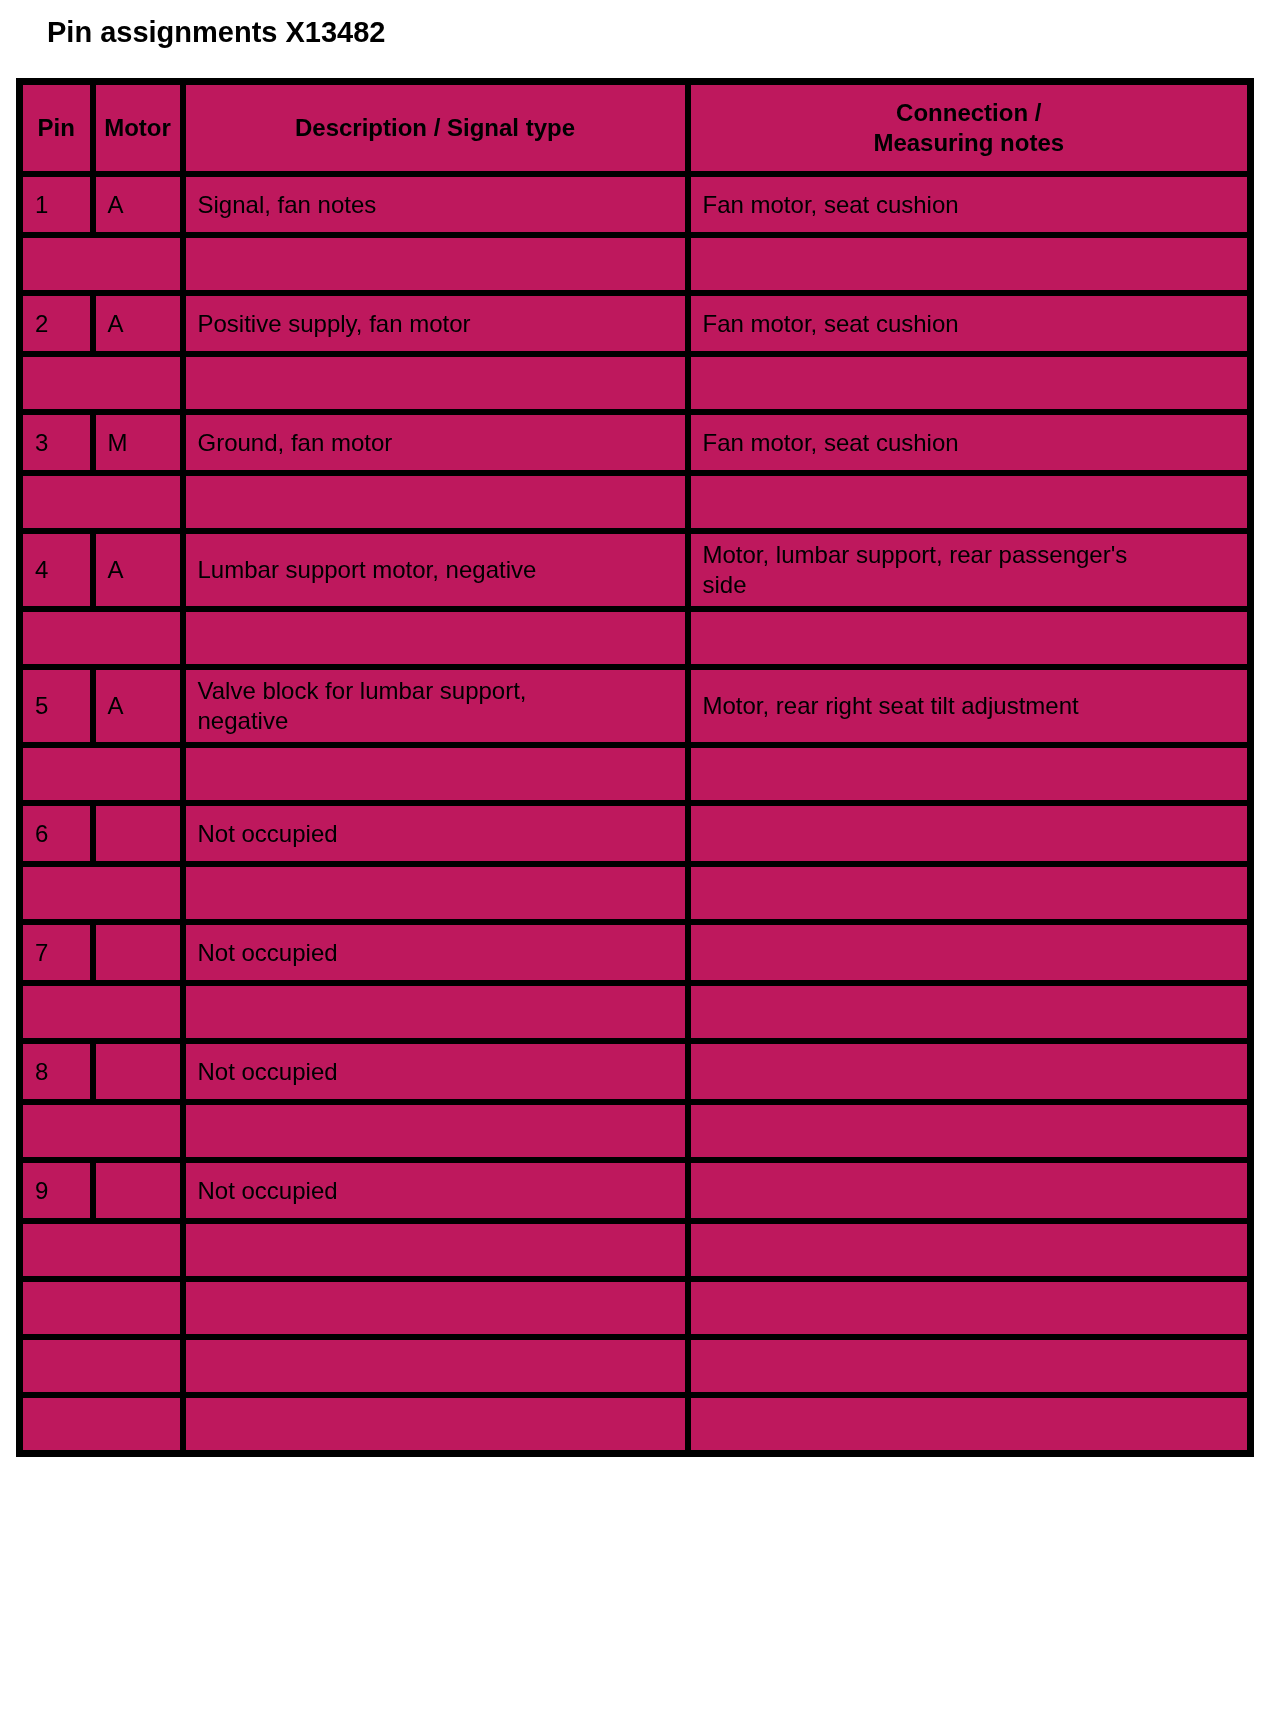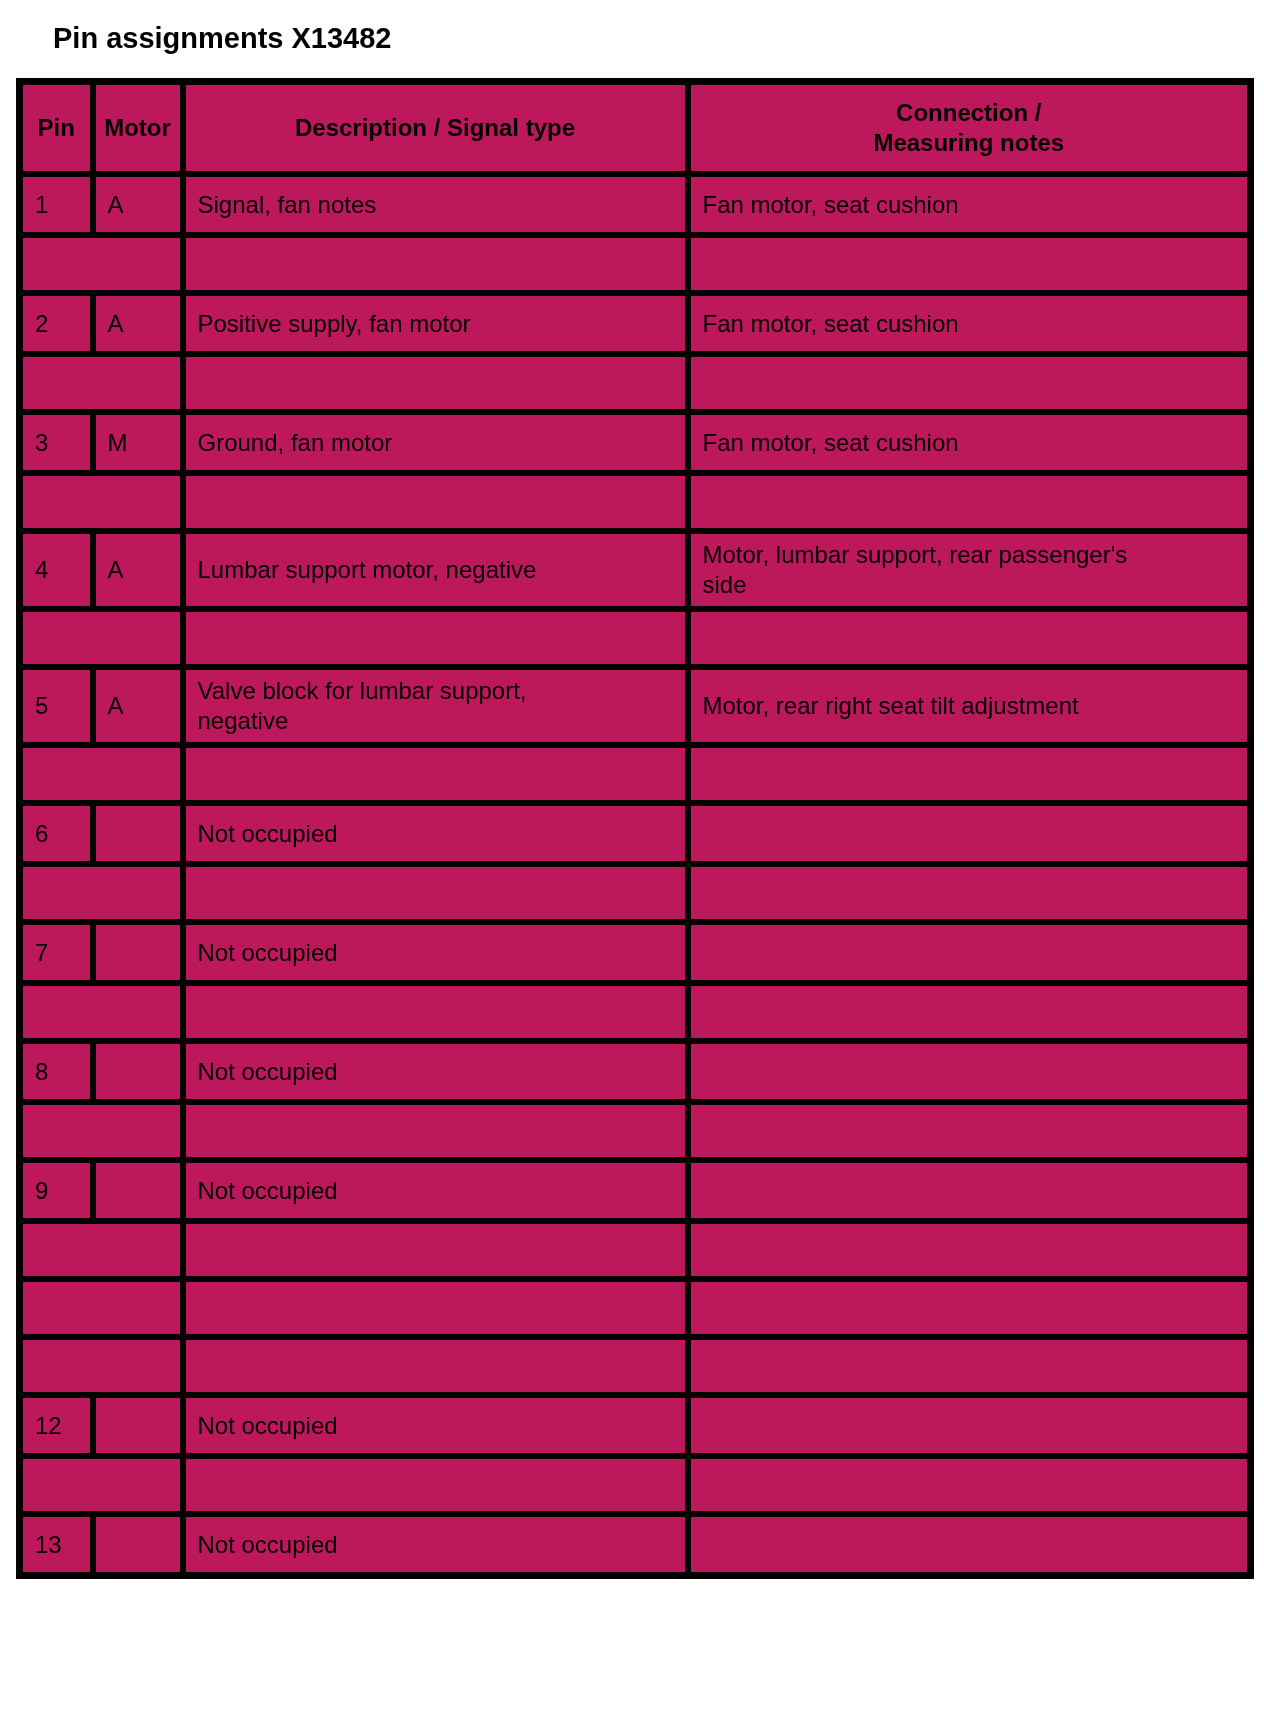"Pin assignments X13482" .title { margin: 18px -> 12px }
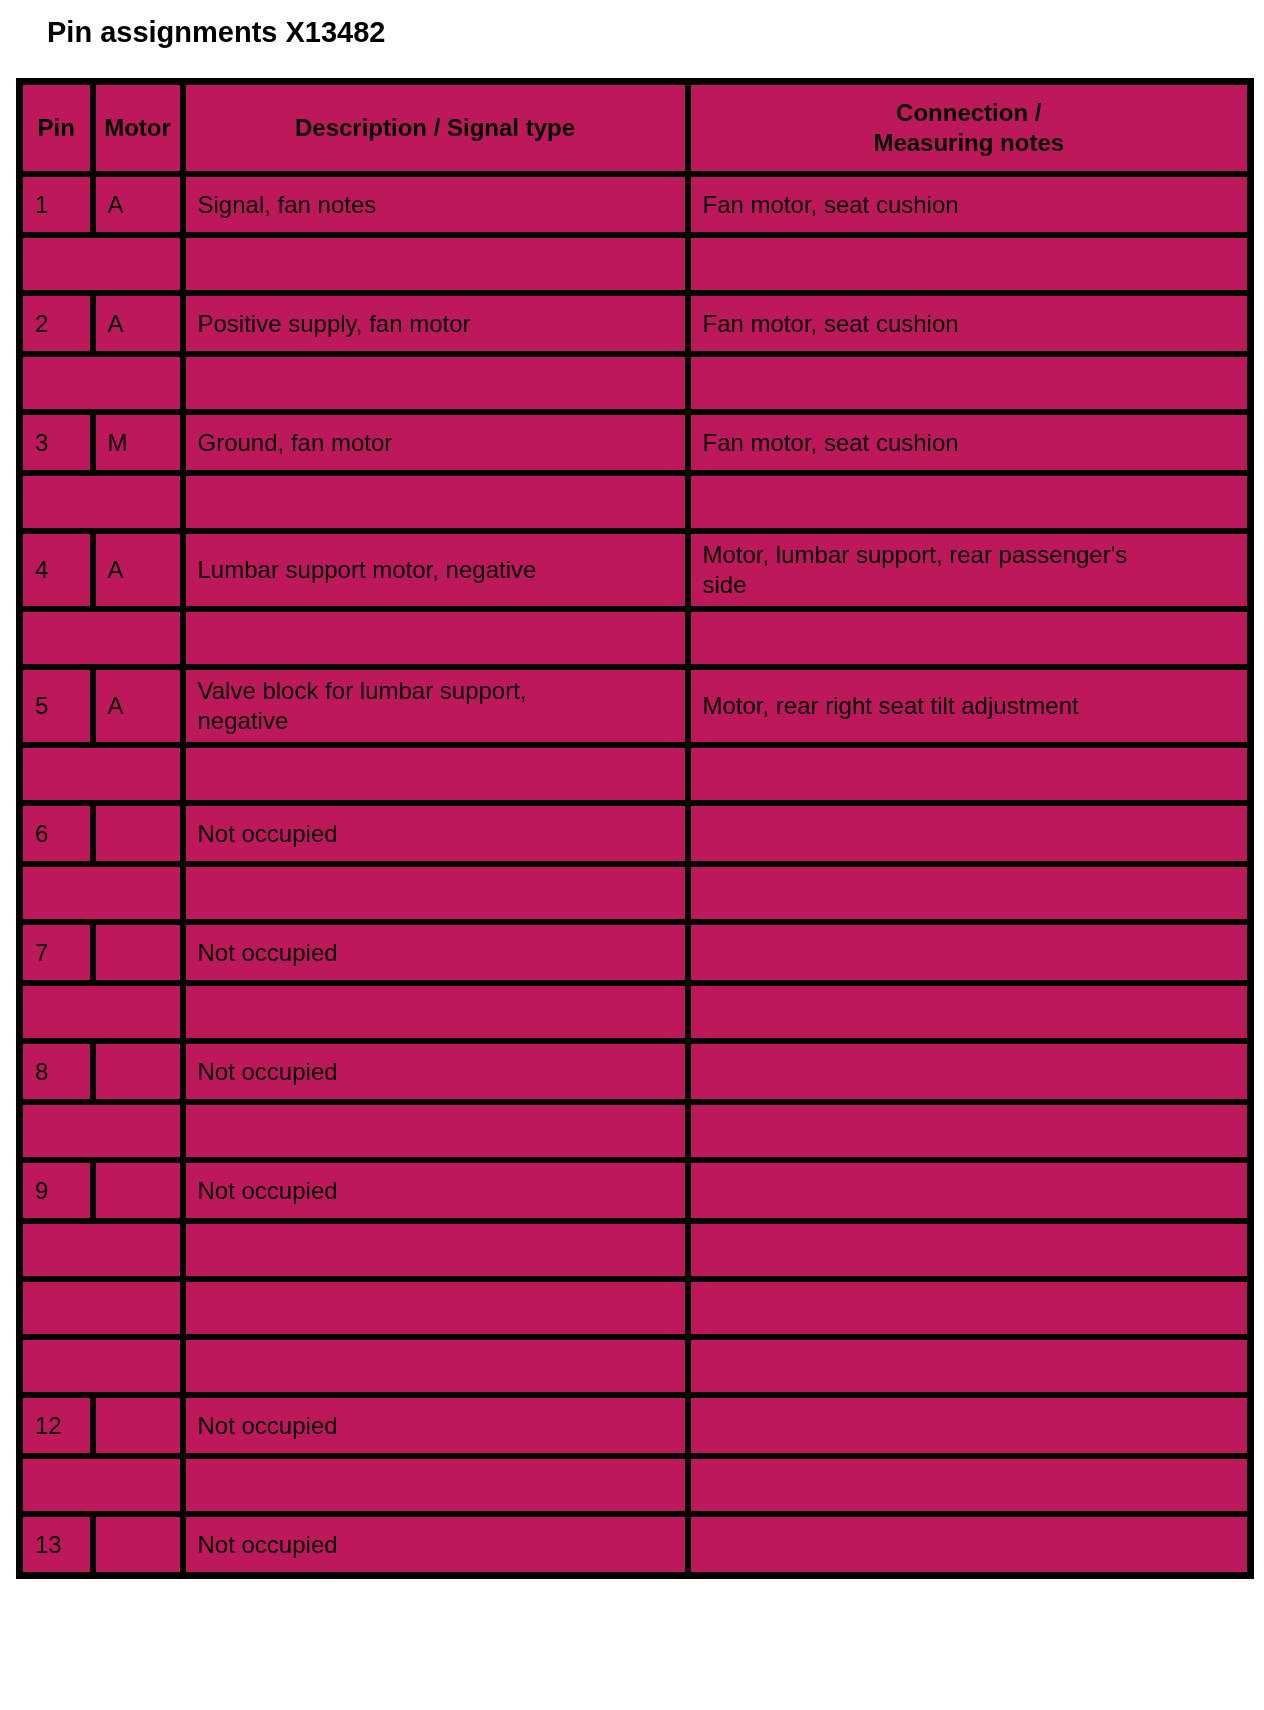"12" tr.row-data { html: <tr> <td>12</td> <td></td> <td>Not occupied</td> <td></td> </tr> -> none }
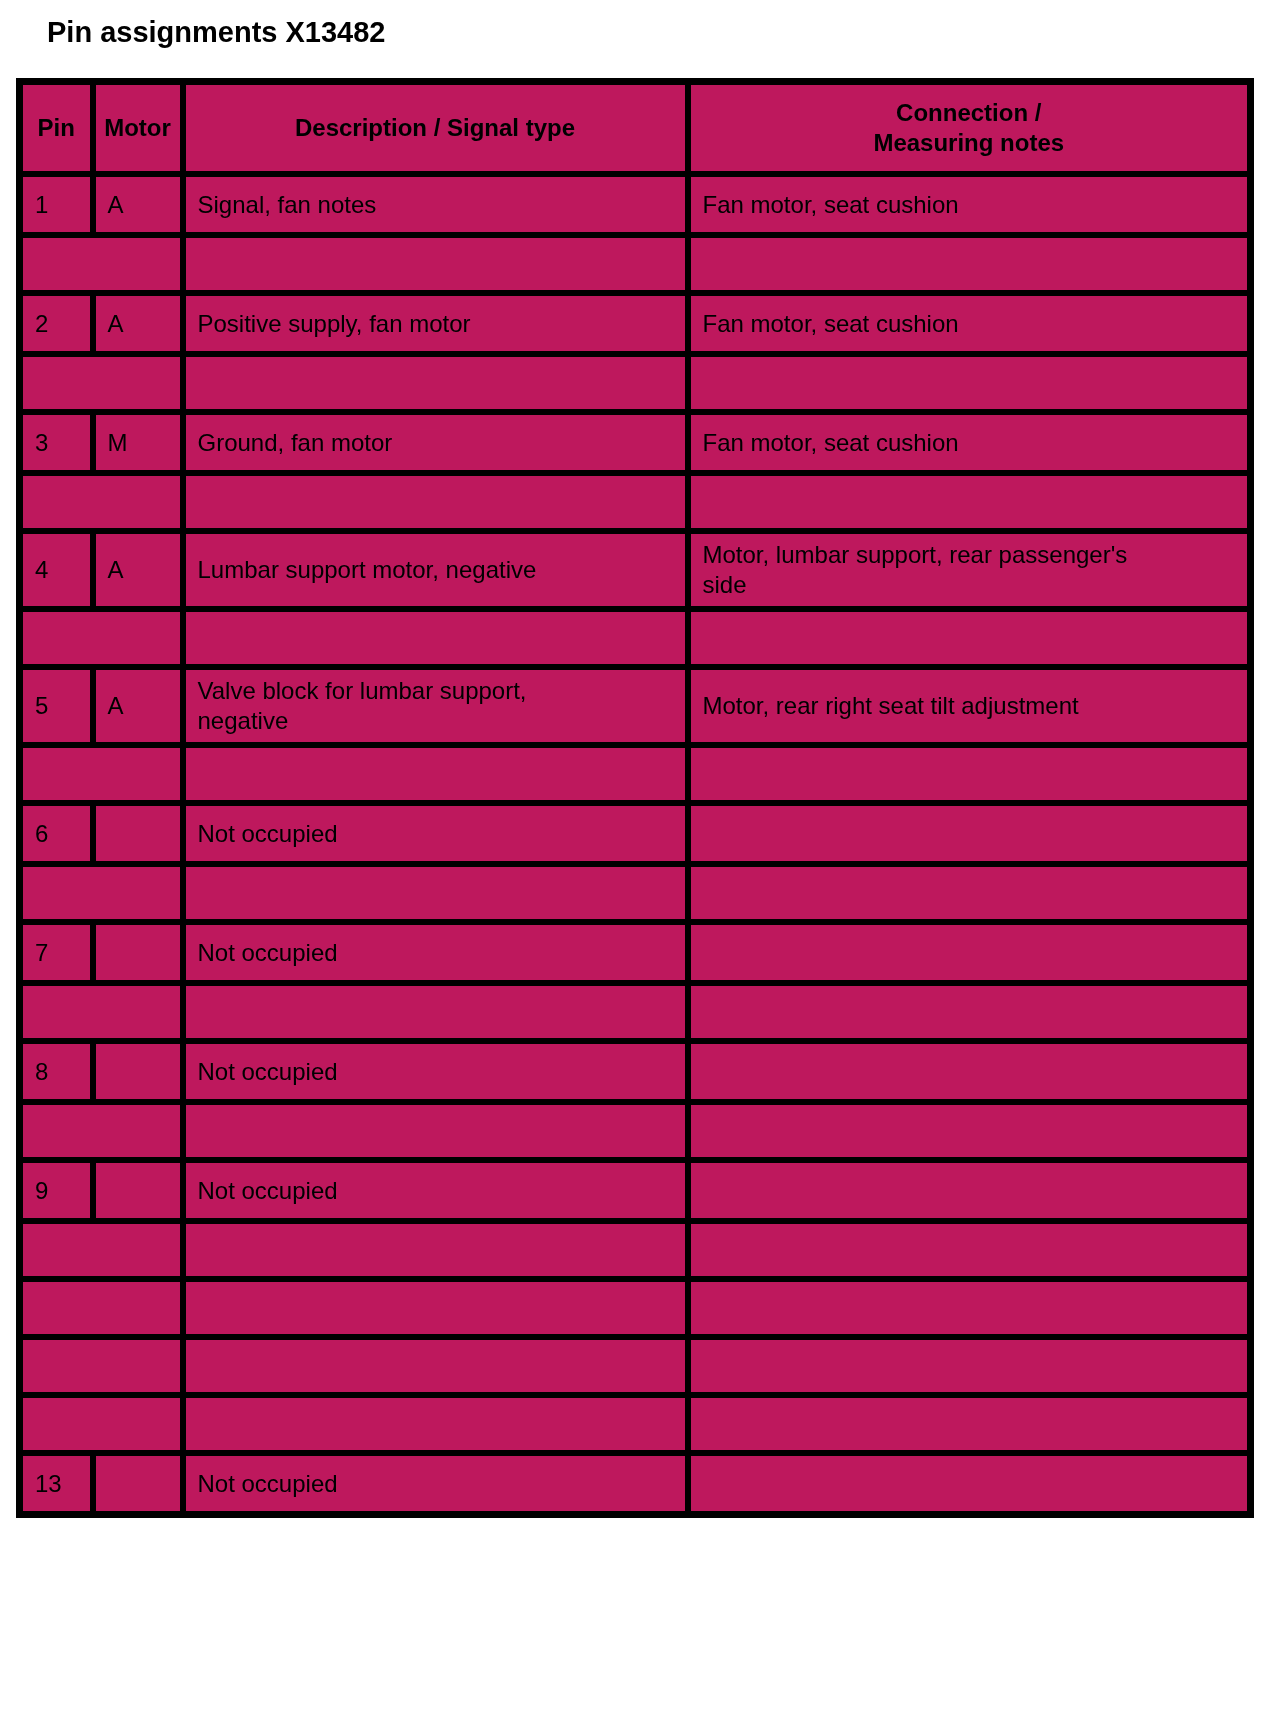"13" tr.row-data { html: <tr> <td>13</td> <td></td> <td>Not occupied</td> <td></td> </tr> -> none }
